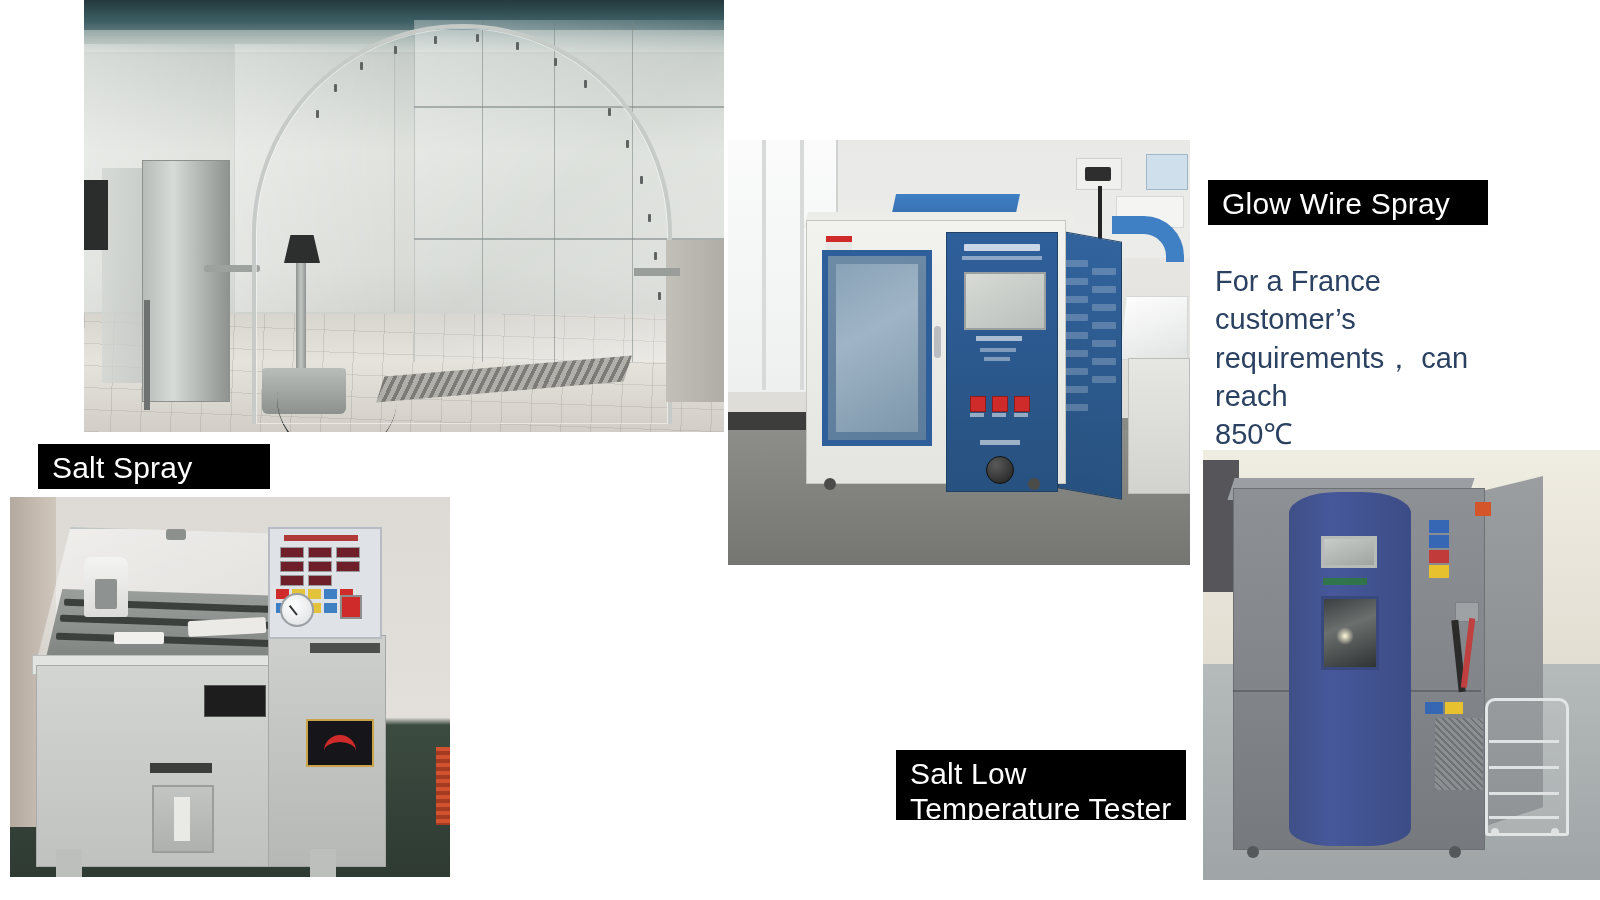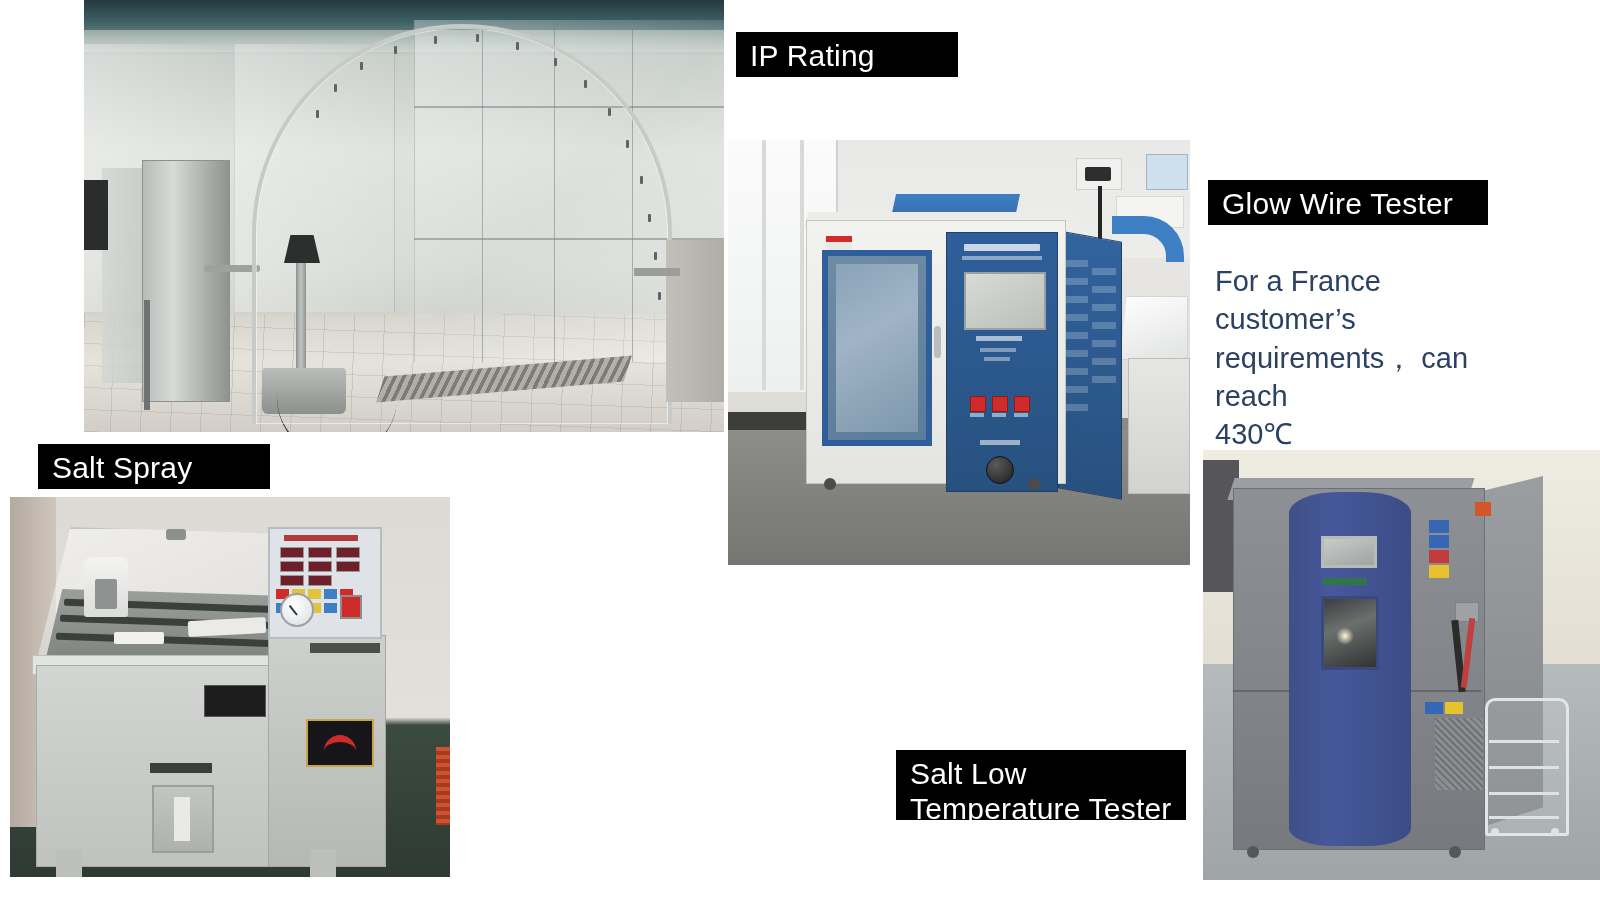"IP Rating Tester" div.caption { html: <div>IP Rating Tester</div> -> none }
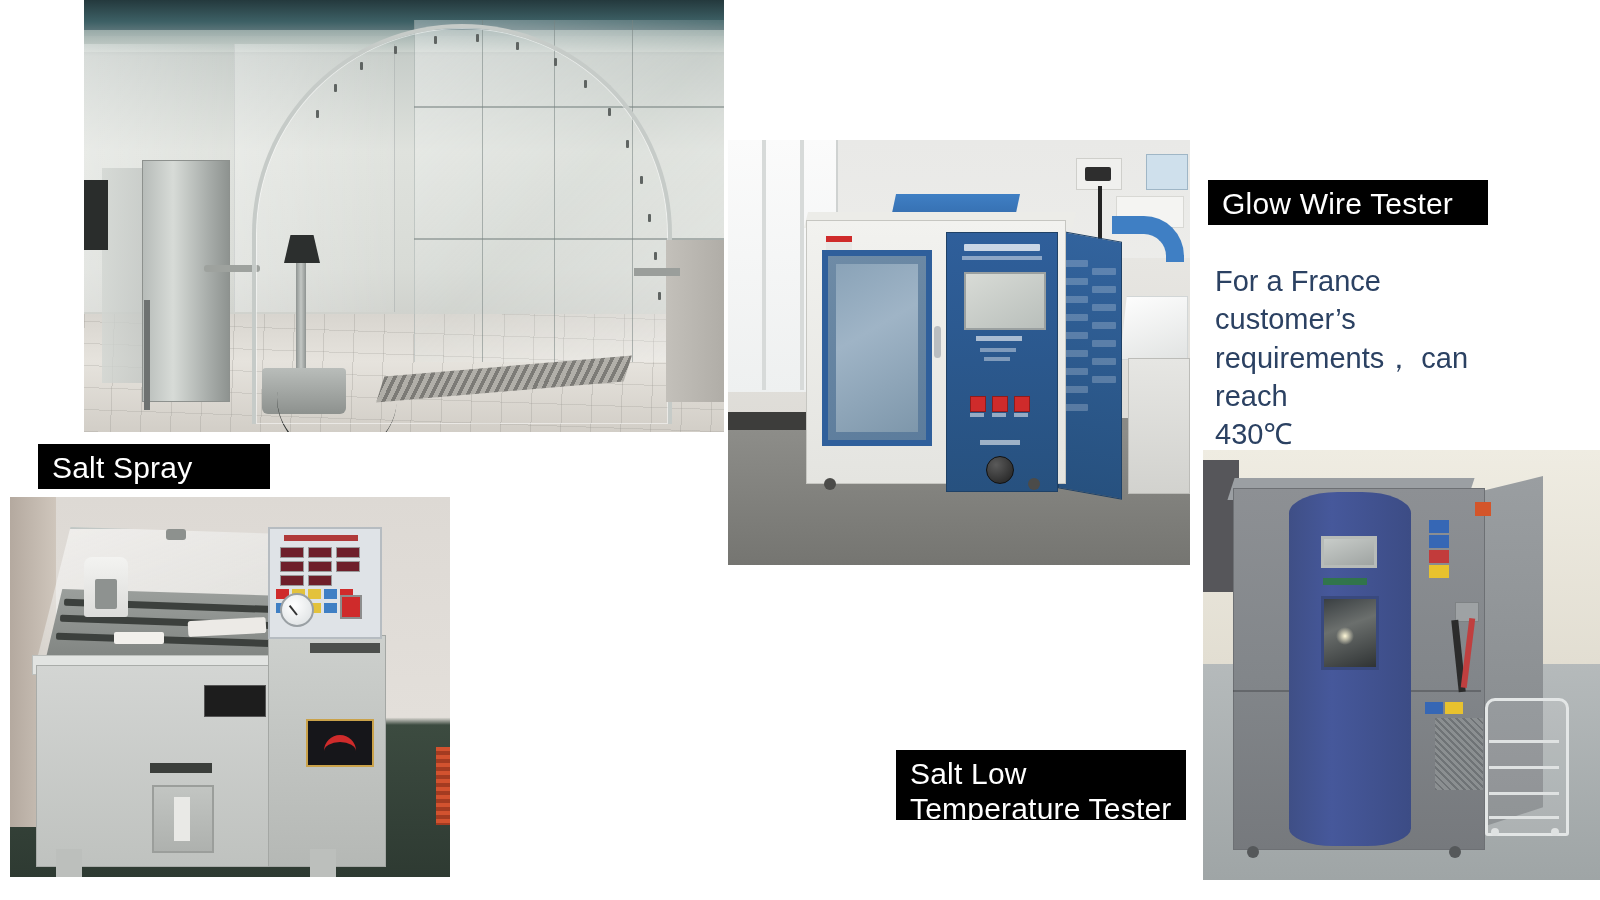"Glow Wire Tester" div.caption { text: Tester -> Spray }
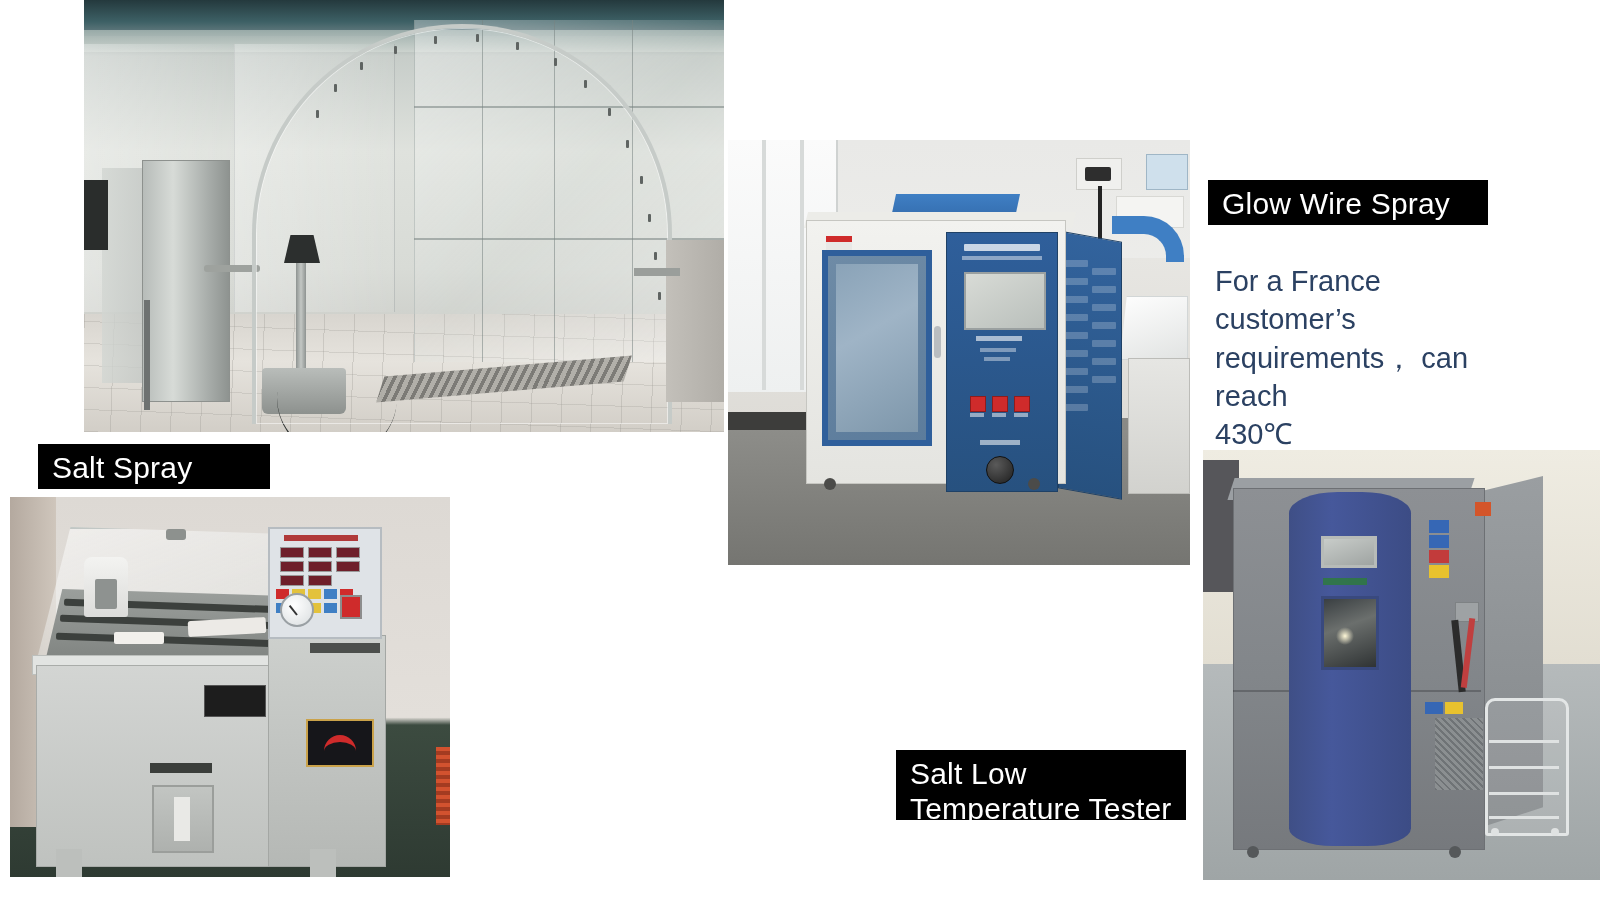"For a France customer’s" div.bodytext { text: 430 -> 850 }
